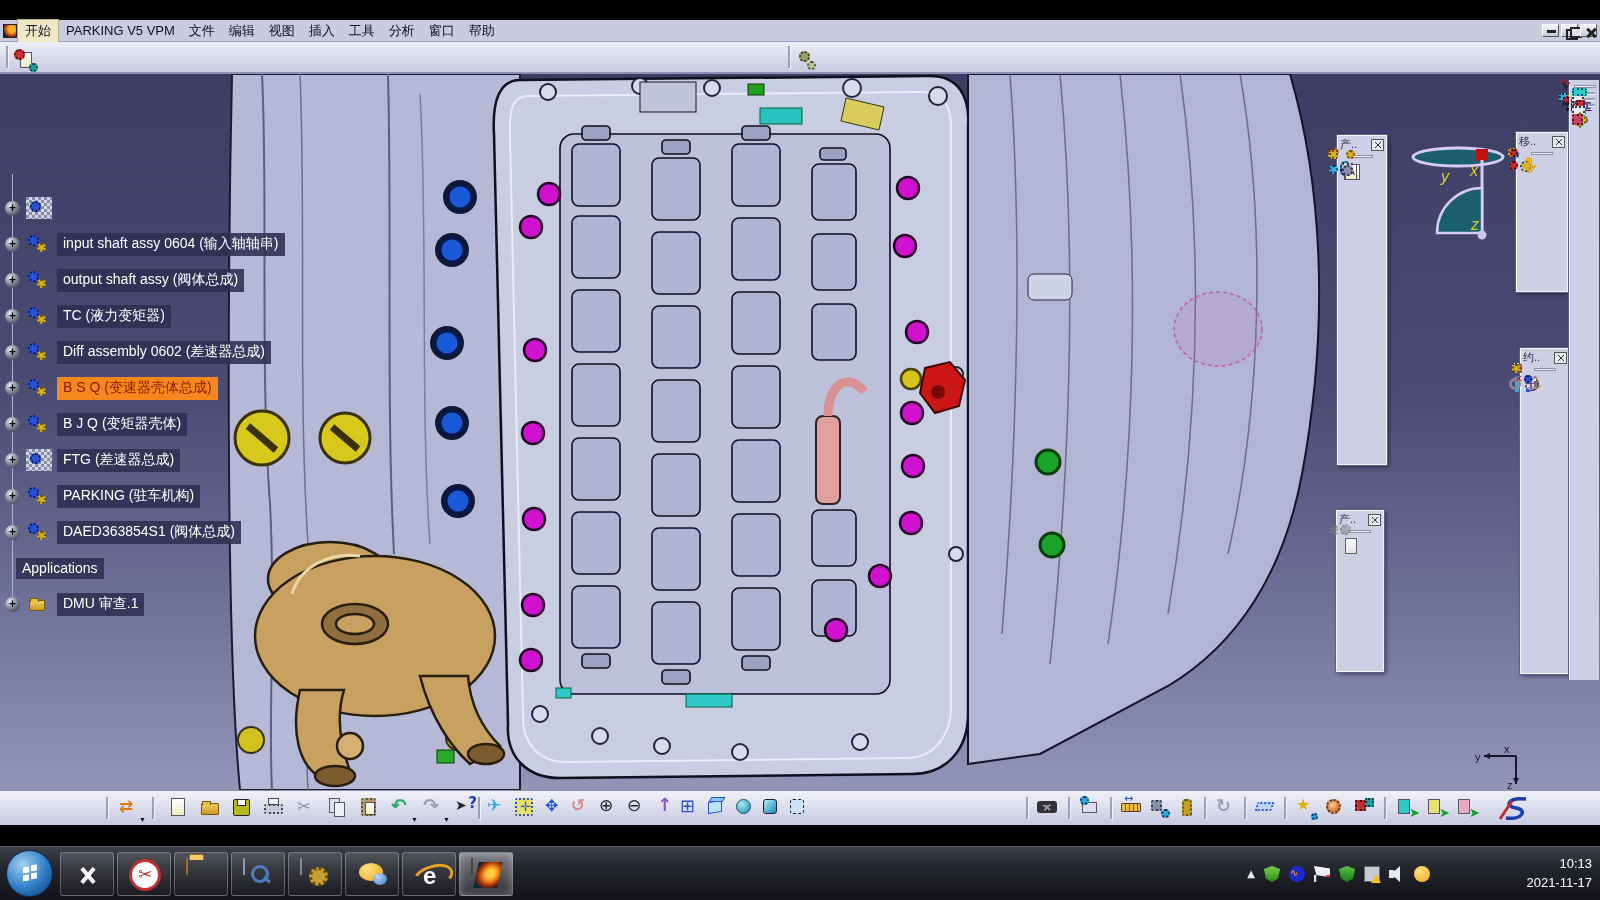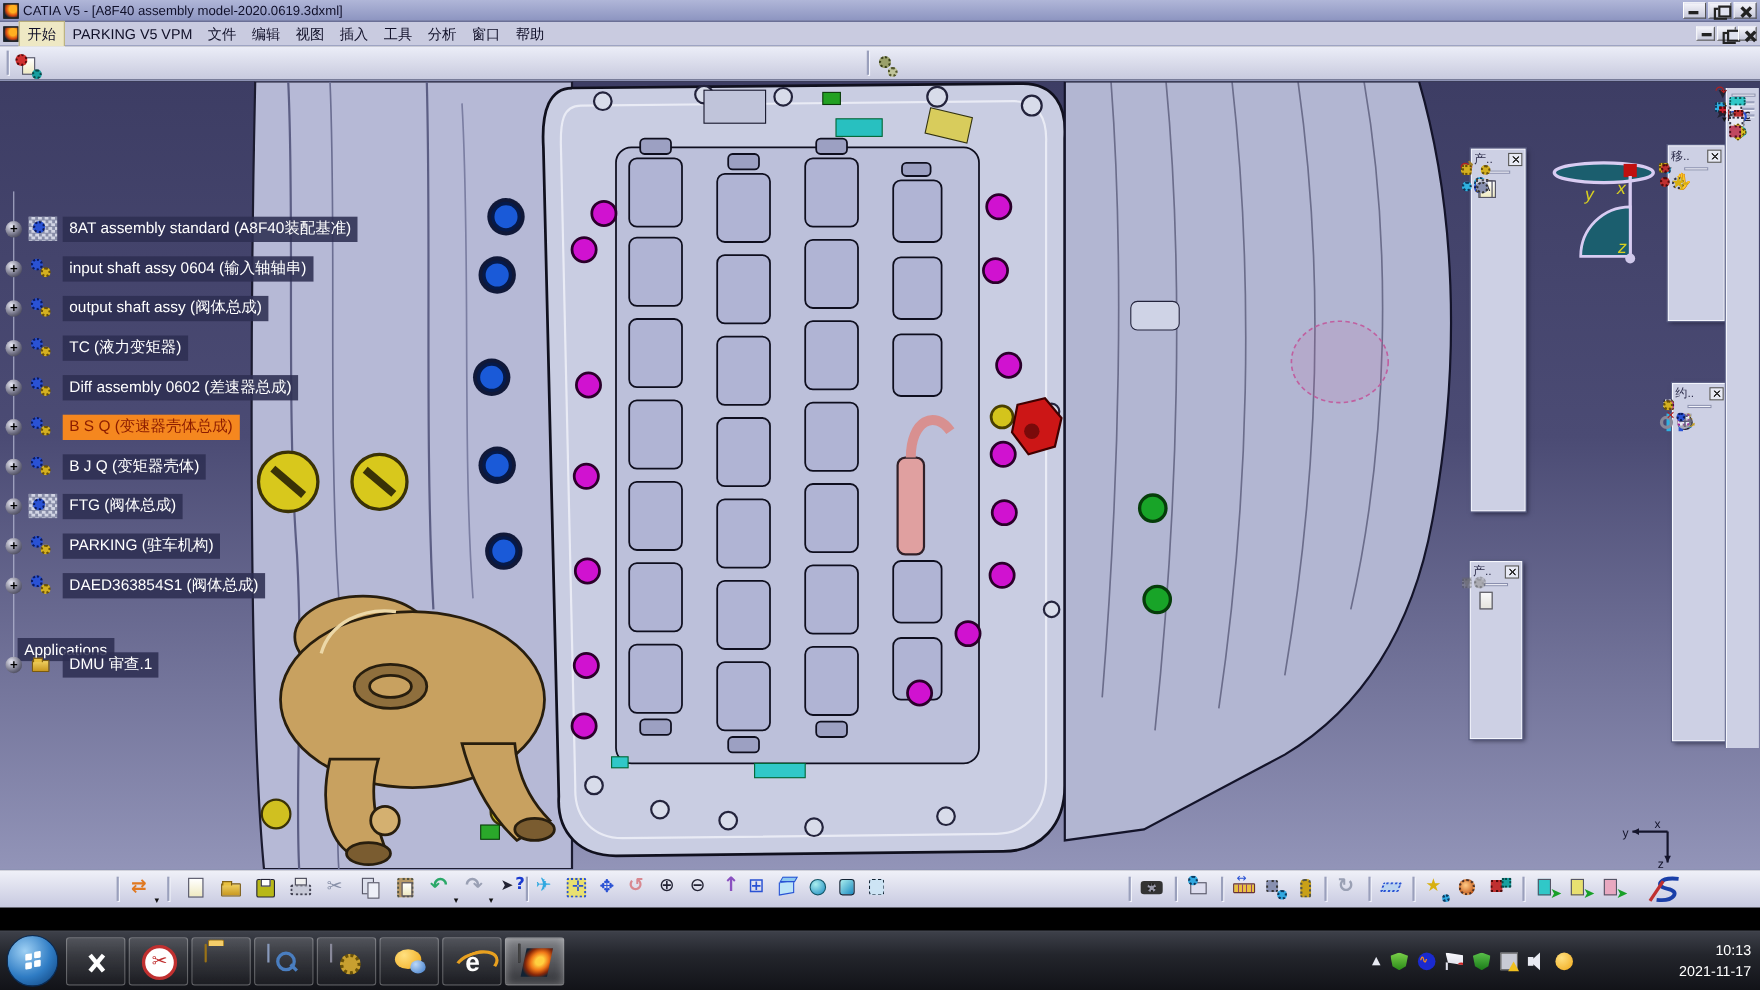"CATIA V5 - [A8F40 assembly" div.titlebar { html: <div> <span></span> <span>CATIA V5 - [A8F40 assembly model-2020.0619.3dxml]</span> <span> <span></span> <span></span> <span></span> </span> </div> -> none }
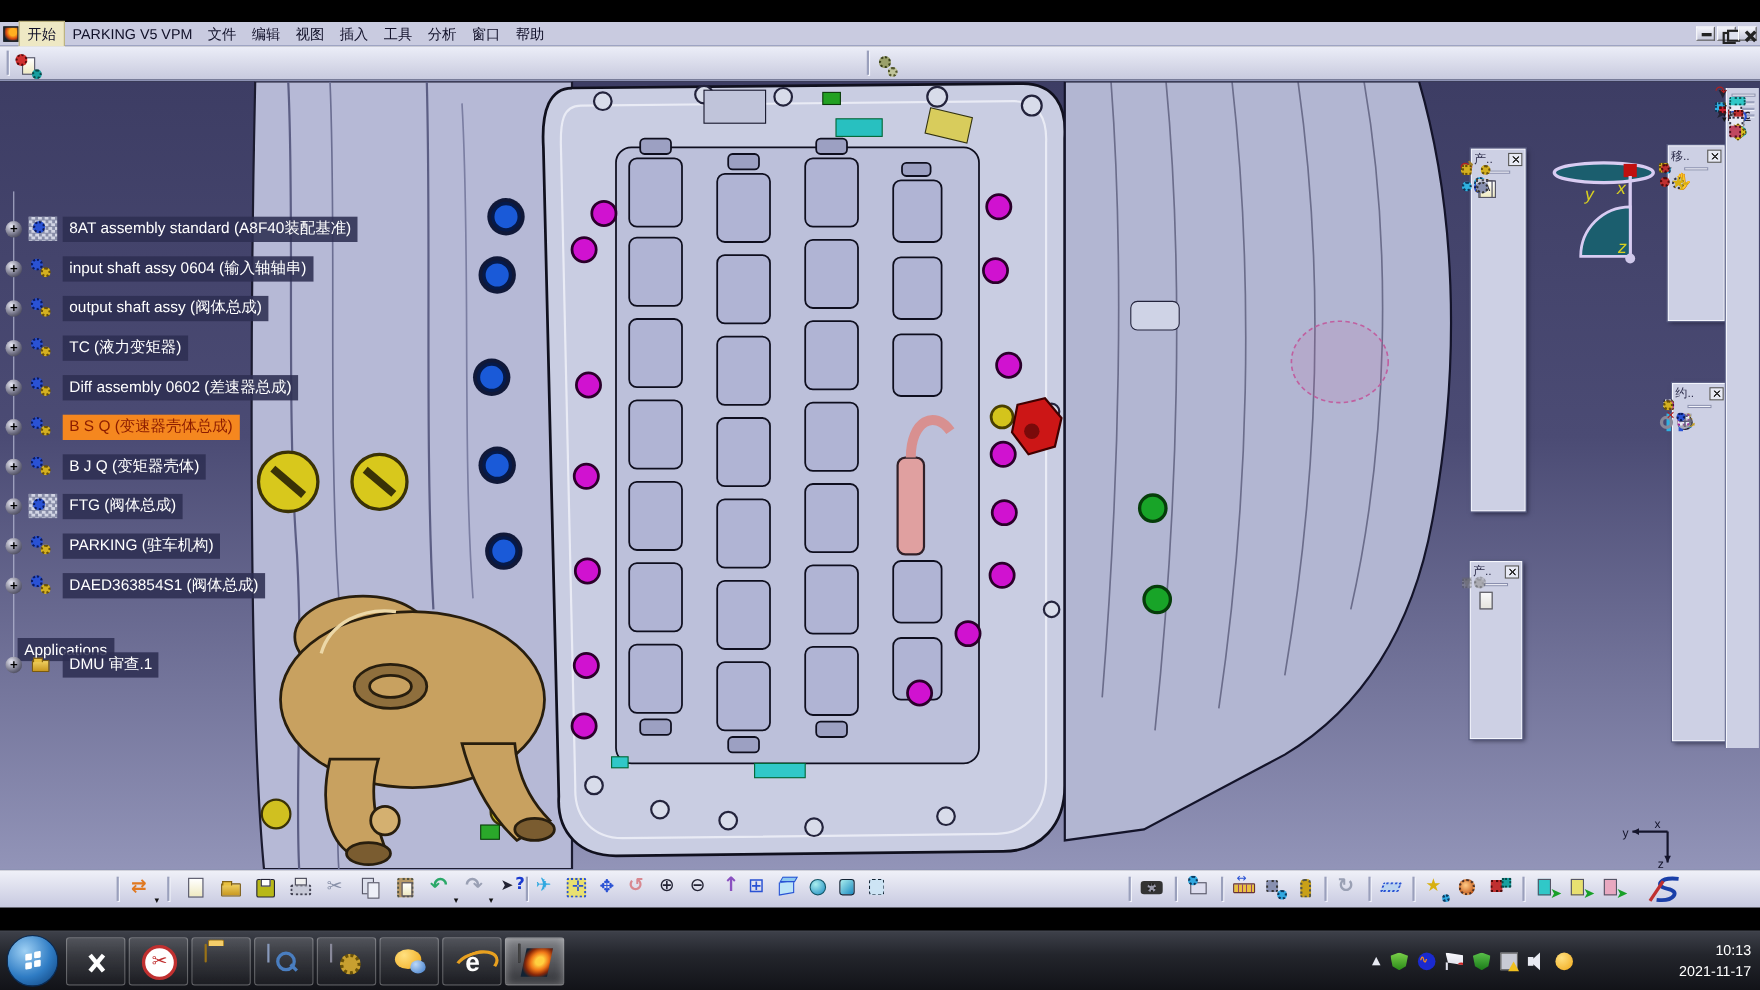"8AT assembly standard (A8F40装配基准)" span.tlabel { html: <span>8AT assembly standard (A8F40装配基准)</span> -> none }
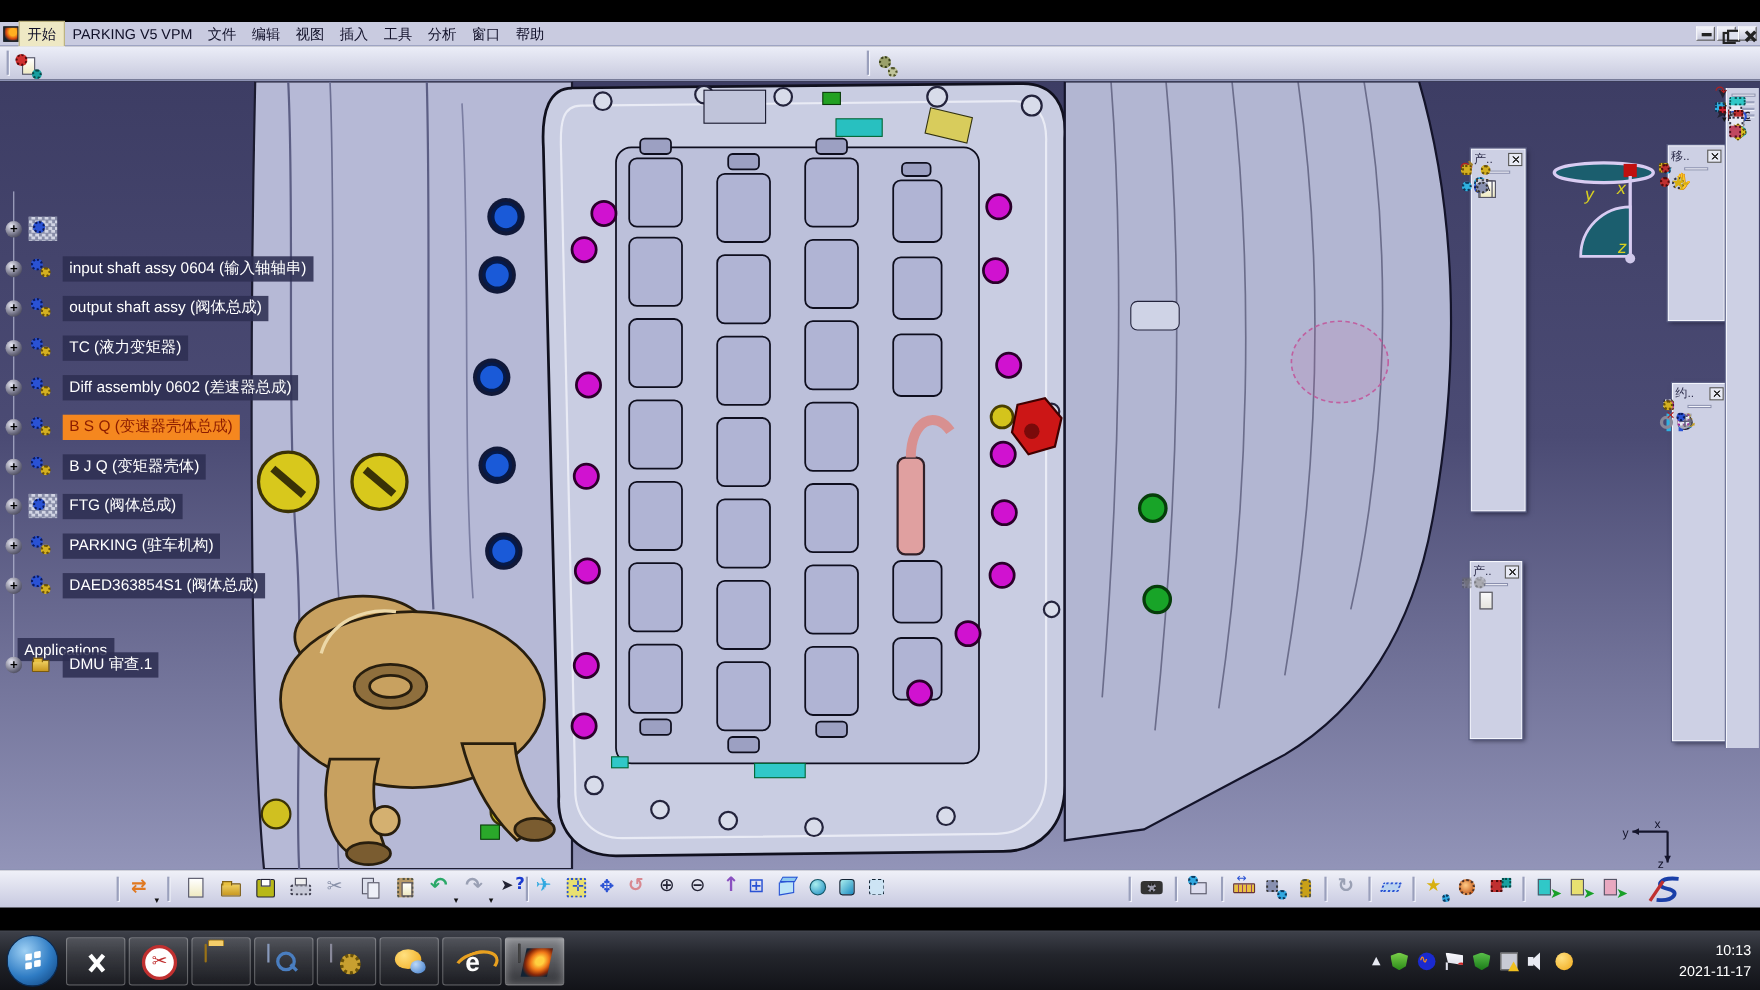"FTG (阀体总成)" span.tlabel { text: 阀体 -> 差速器 }
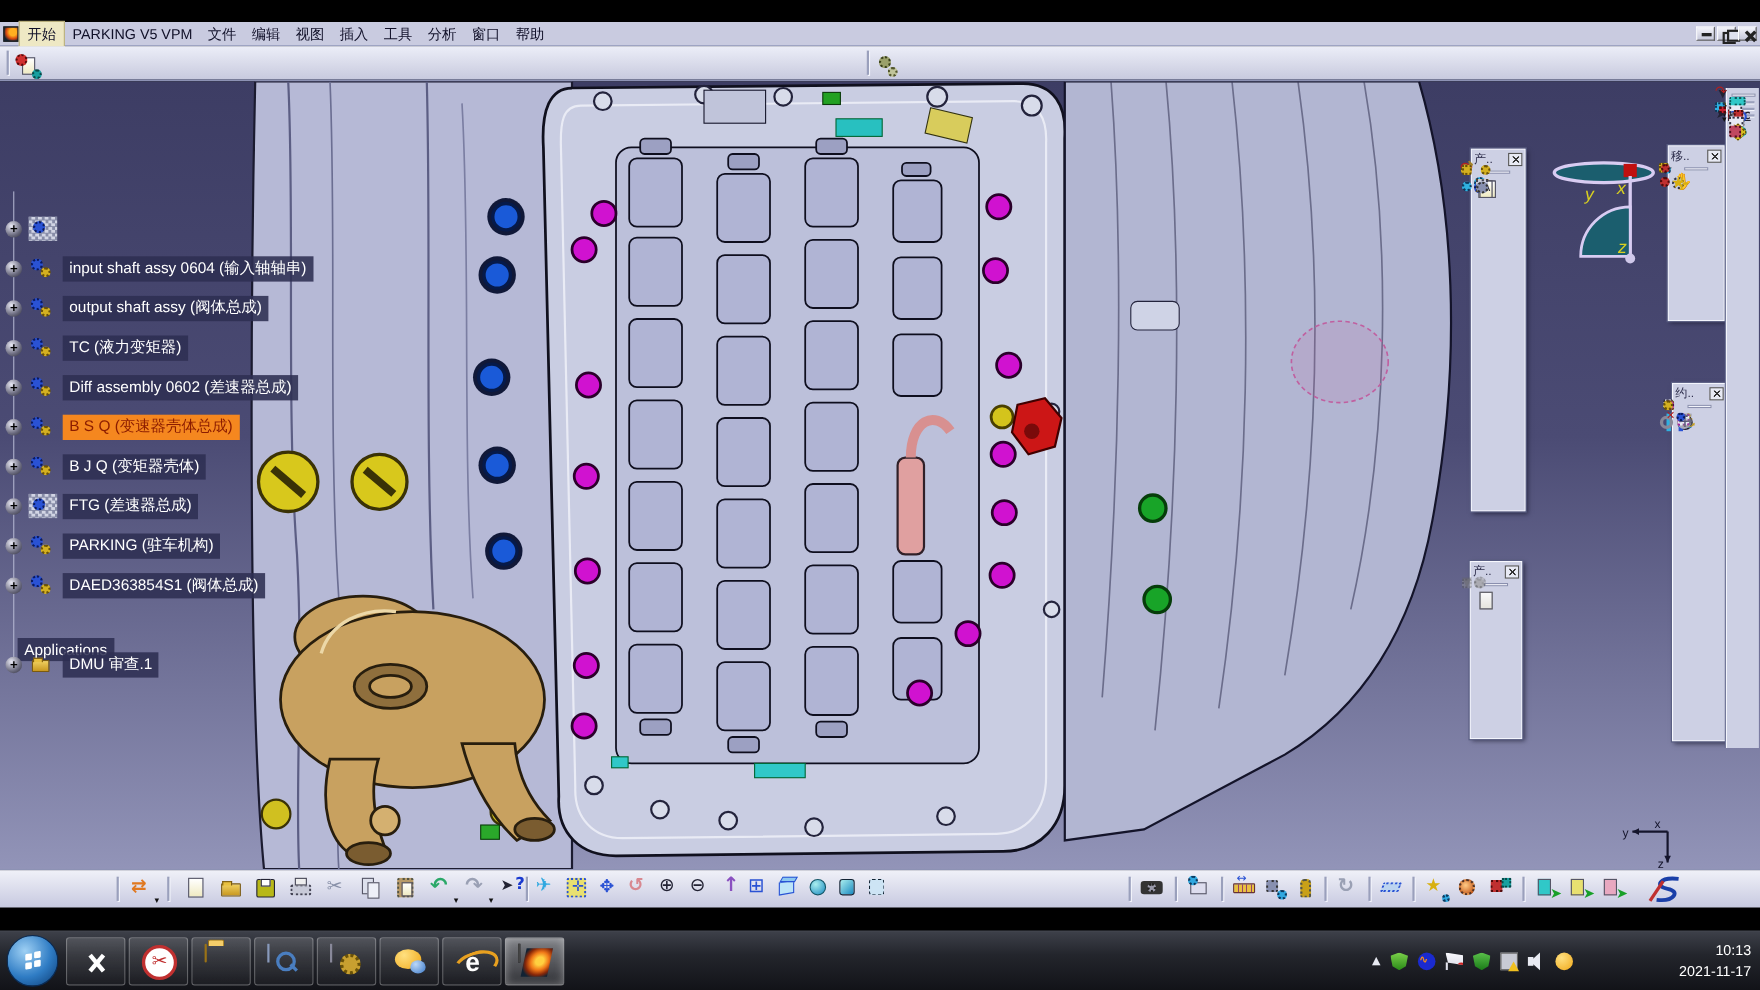"Applications" div.trow { top: 503px -> 481px }
